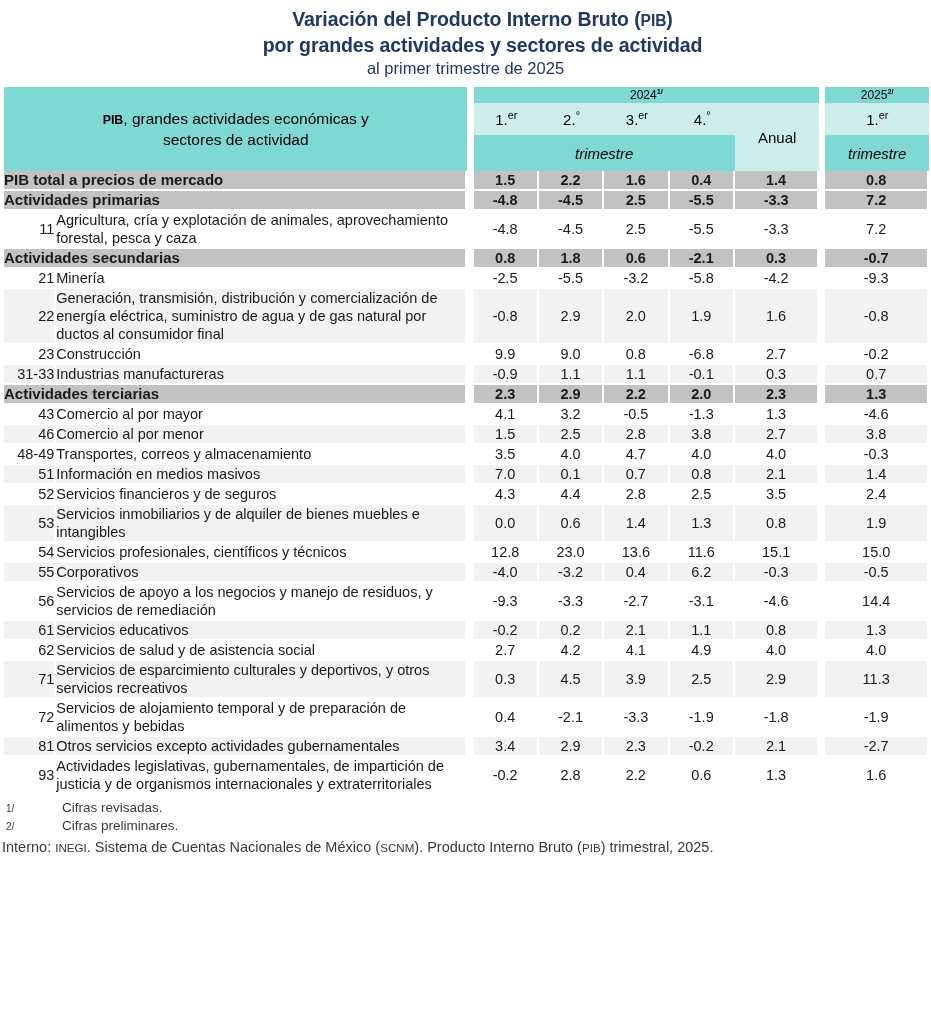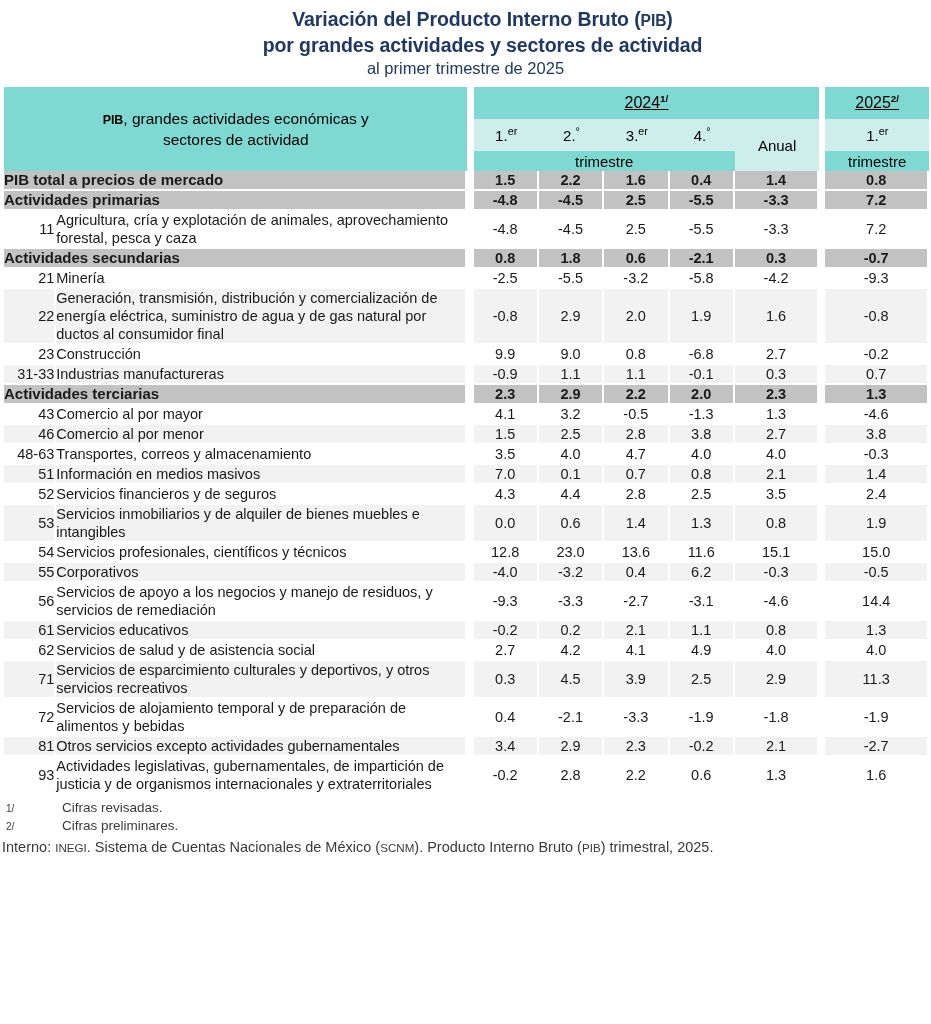"20241/" .hdr-year { font-size: 16px -> 12px; height: 32px -> 16px; text-decoration: underline -> none }
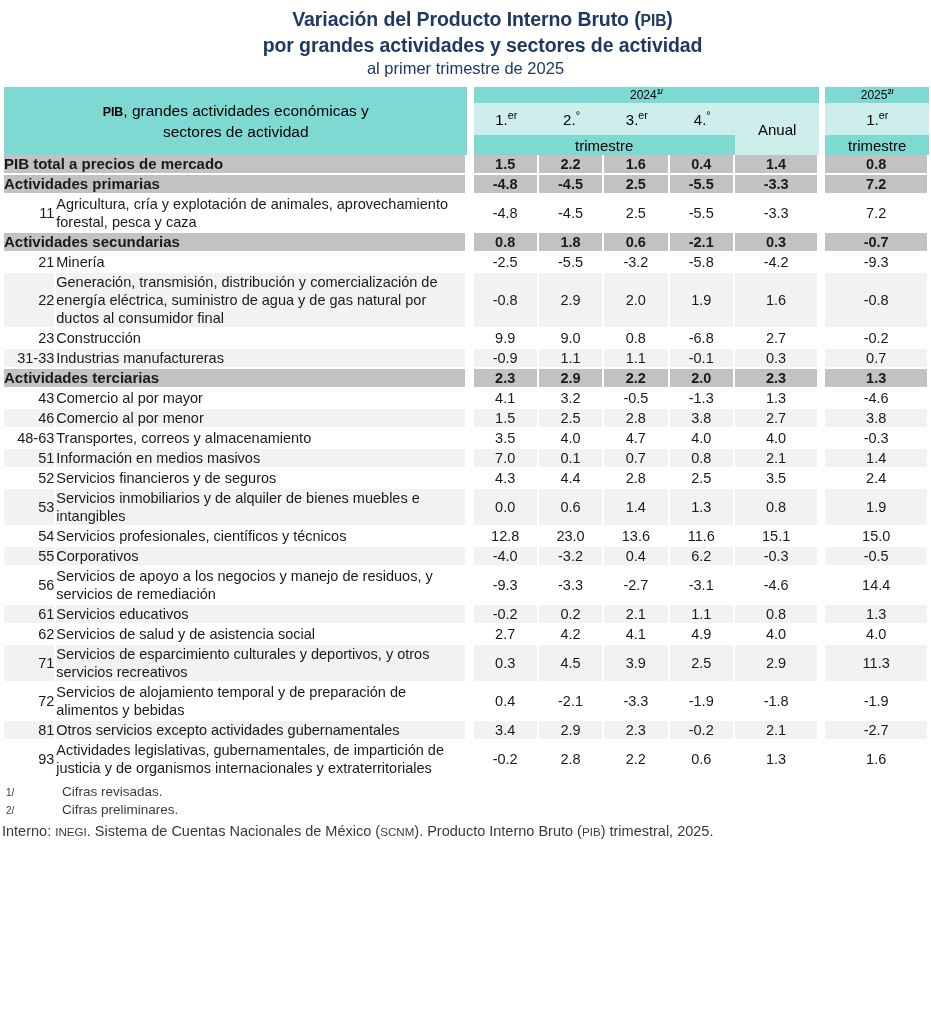"trimestre" .hdr-tri { font-style: none -> italic; height: 20px -> 36px }
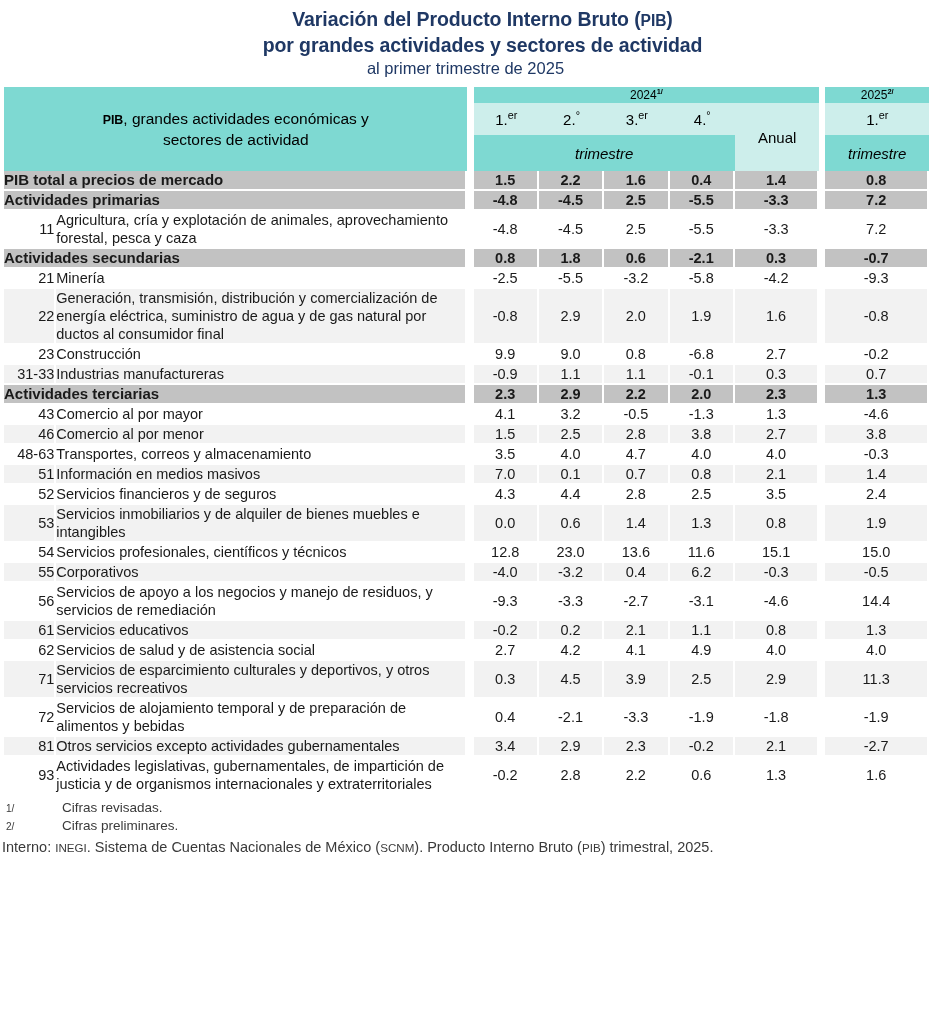"48-63" td.code { text: 48-63 -> 48-49 }
